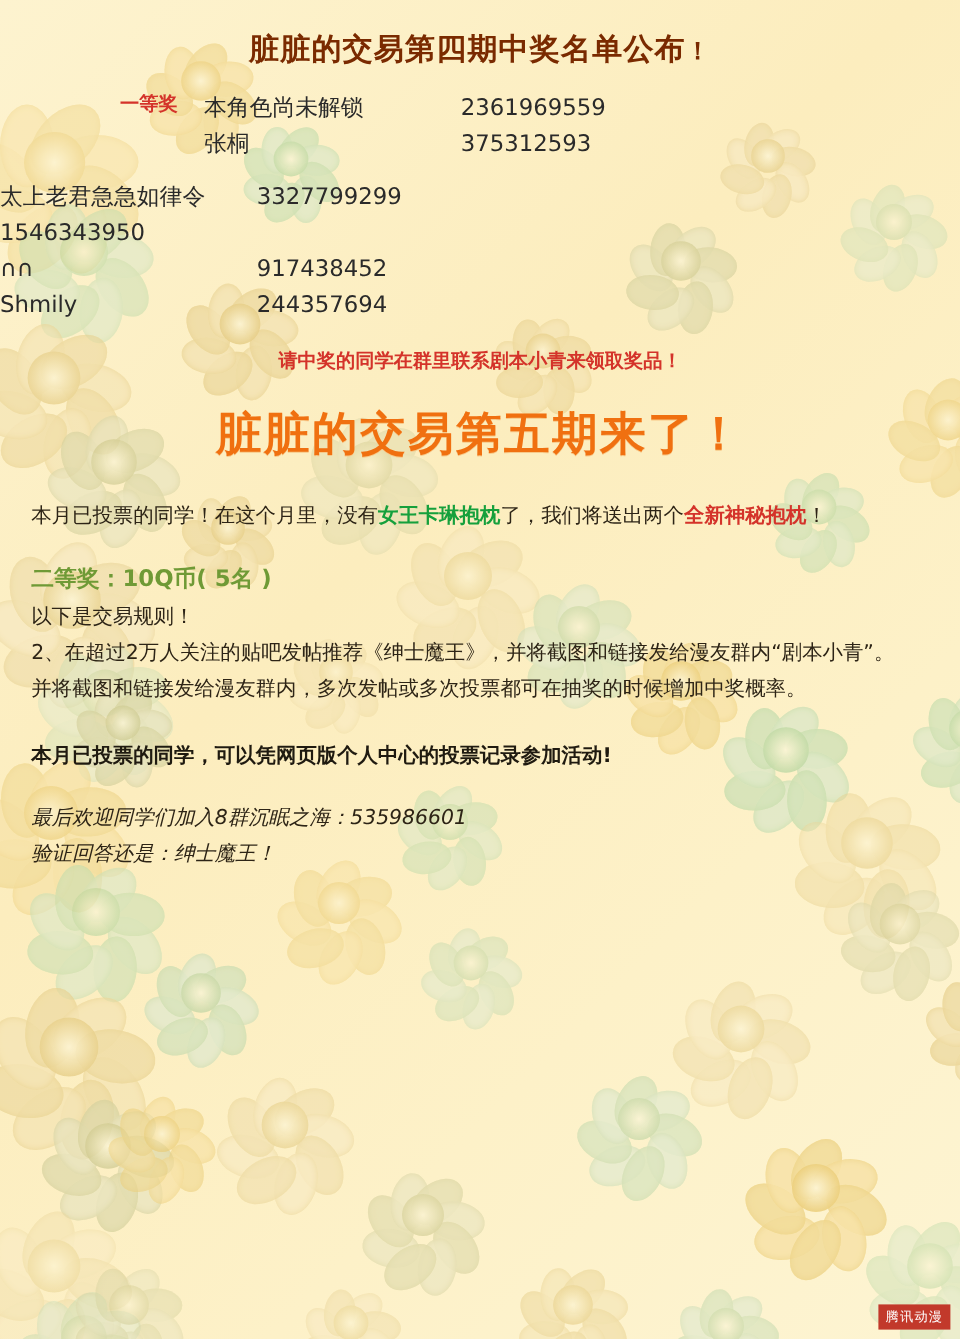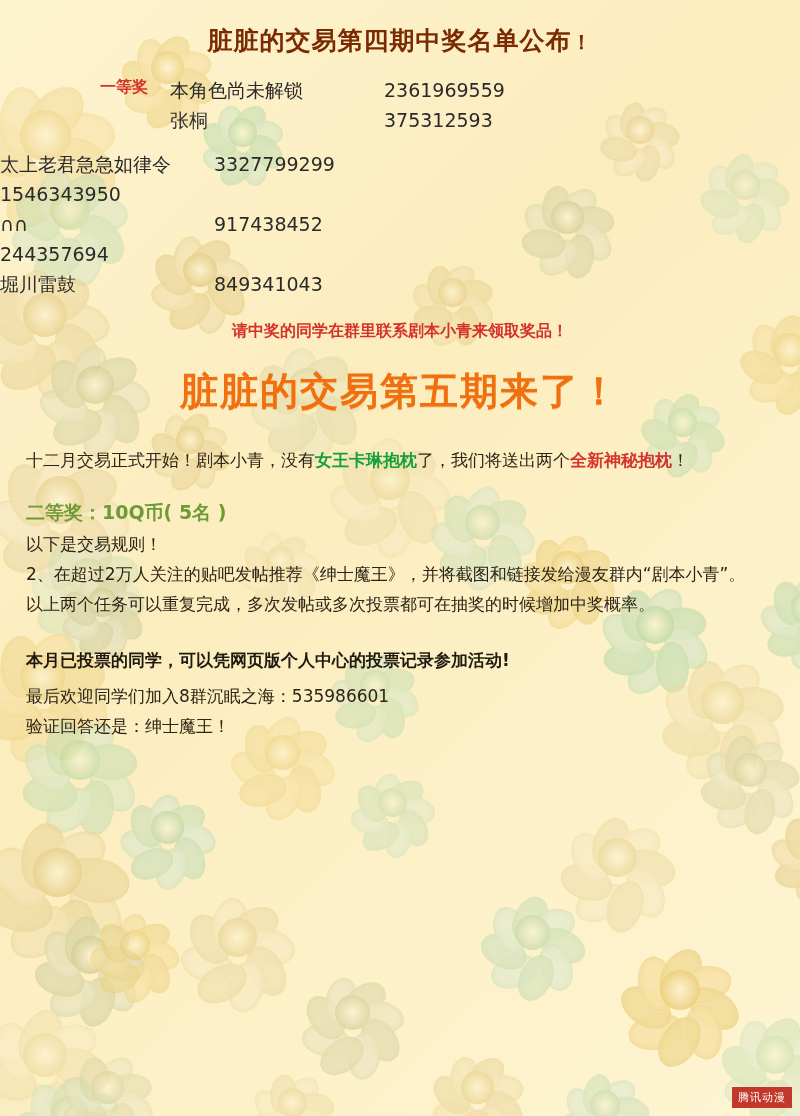"Shmily" span.nick { html: none -> <span>Shmily</span> }
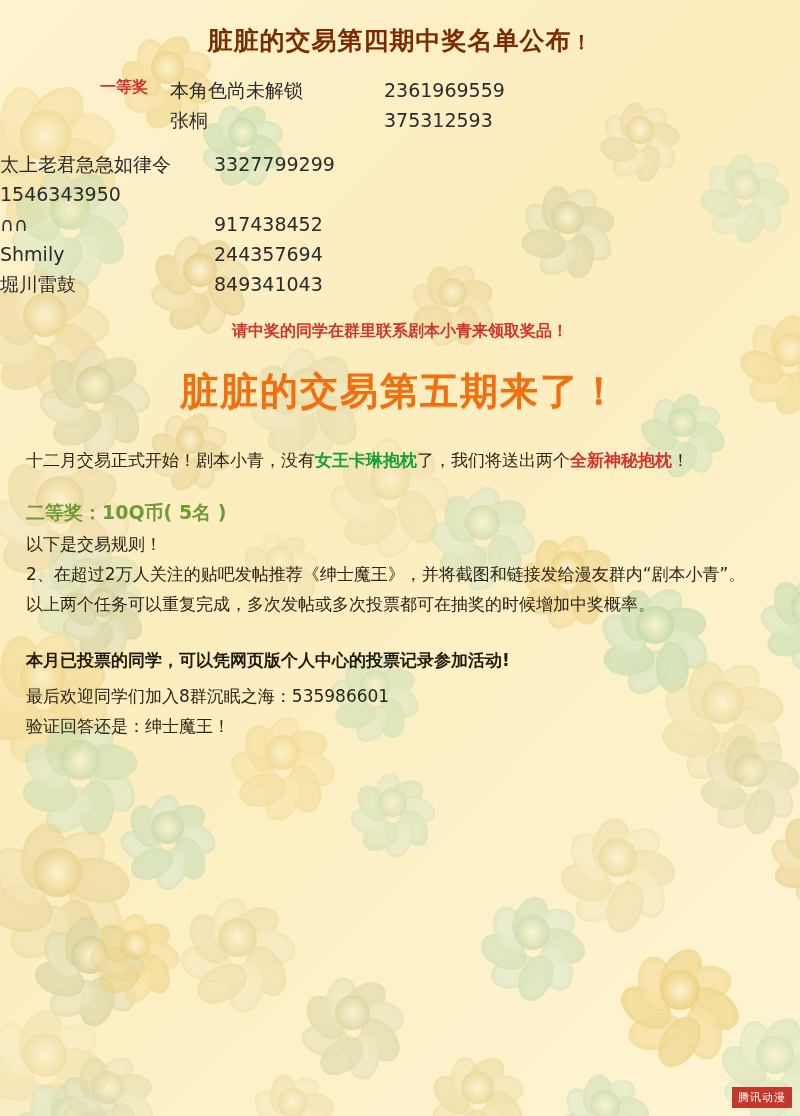"堀川雷鼓" div.prize-row { html: <div> <span>堀川雷鼓</span> <span>849341043</span> </div> -> none }
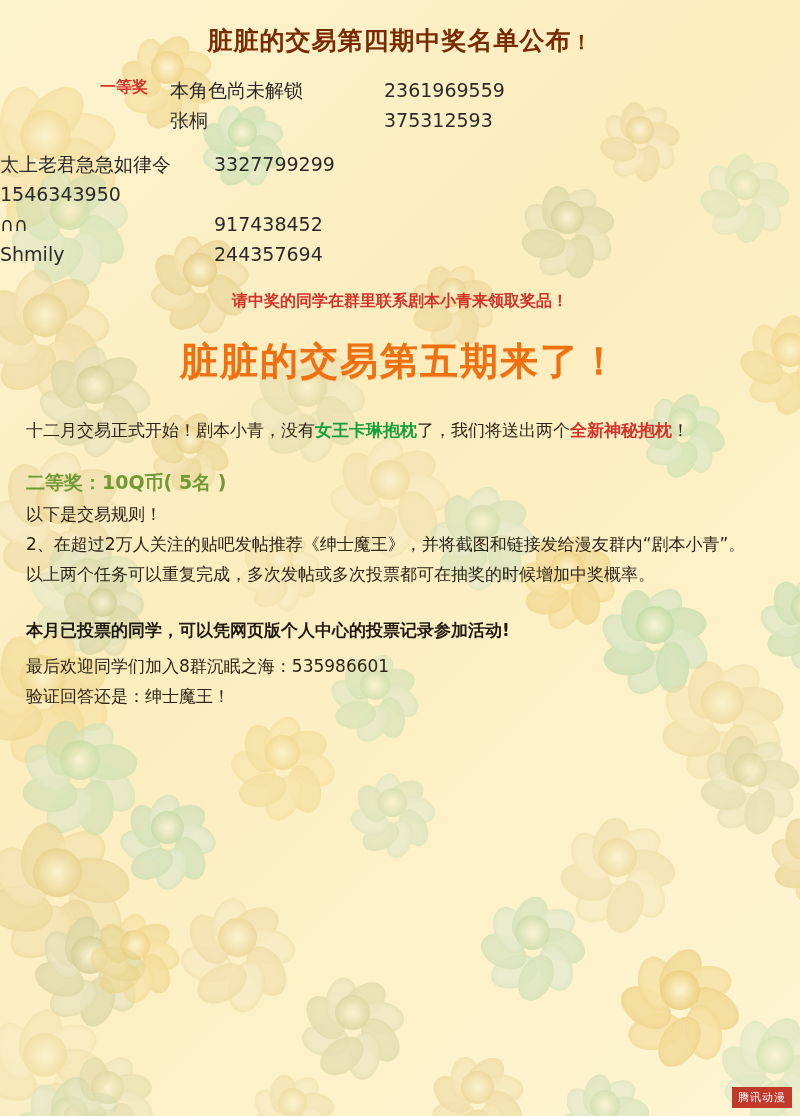"十二月交易正式开始！剧本小青，没有" span { text: 十二月交易正式开始！剧本小青 -> 本月已投票的同学！在这个月里 }
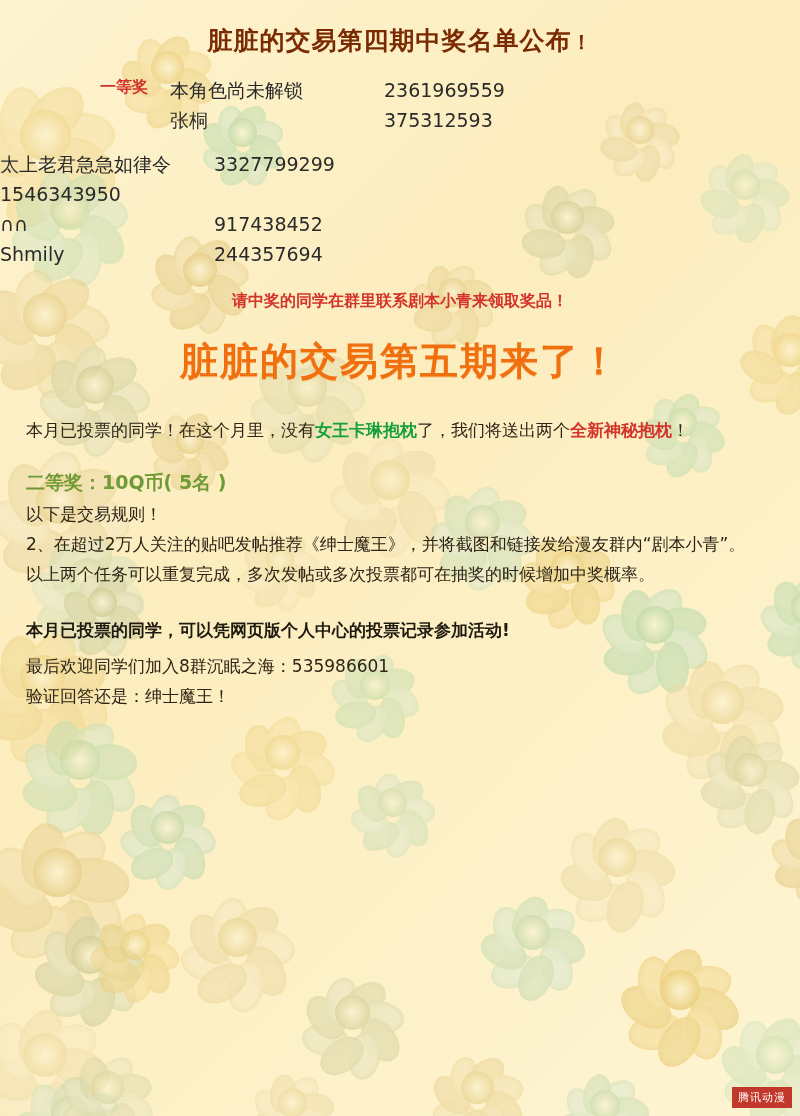"以上两个任务可以重复完成，多次发帖或多次投票都可在抽奖的时候增加中奖概率。" p { text: 以上两个任务可以重复完成 -> 并将截图和链接发给漫友群内 }
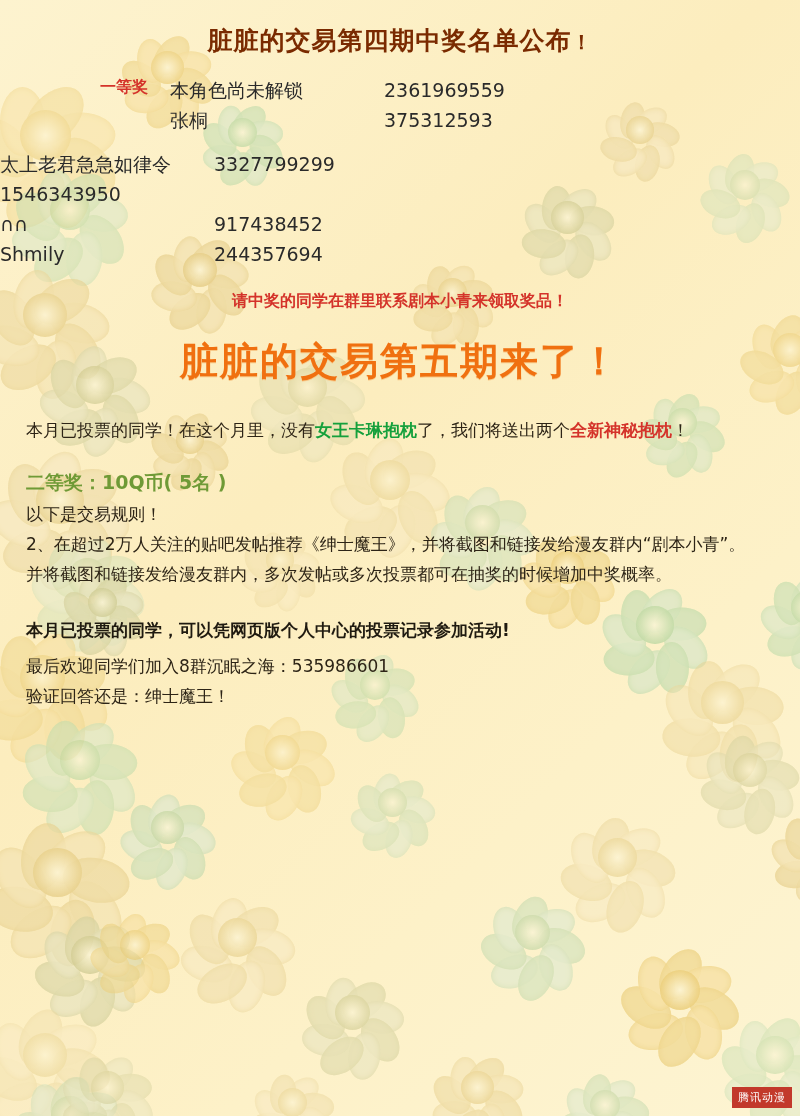"最后欢迎同学们加入8群沉眠之海：535986601" .tail { font-style: none -> italic; margin: 6px 26px 0 26px -> 22px 26px 0 26px }
